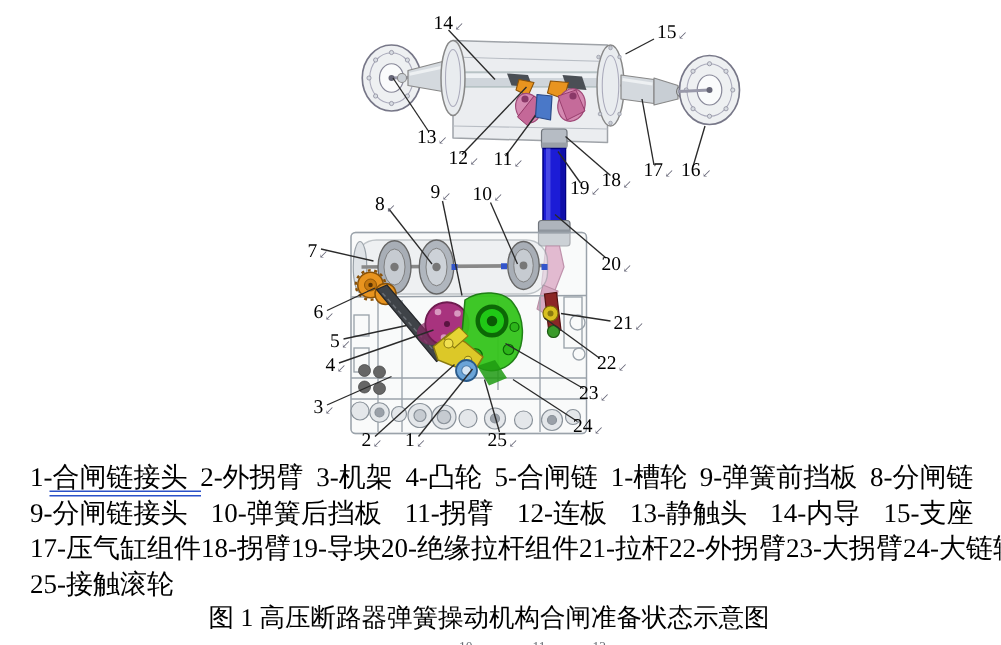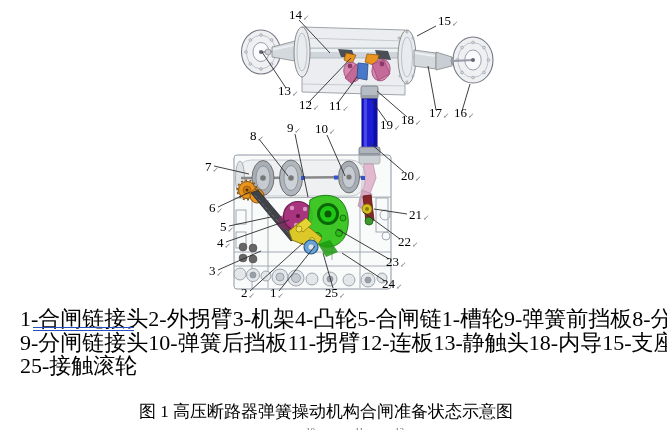"1-合闸链接头" .legend-line { font-size: 22px -> 18px }
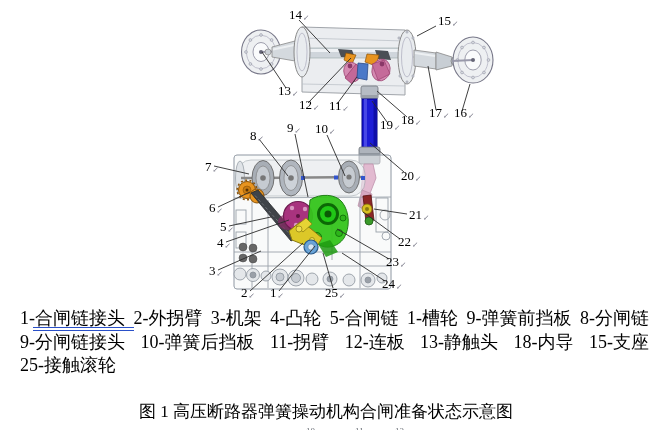"18-内导" span { text: 18- -> 14- }
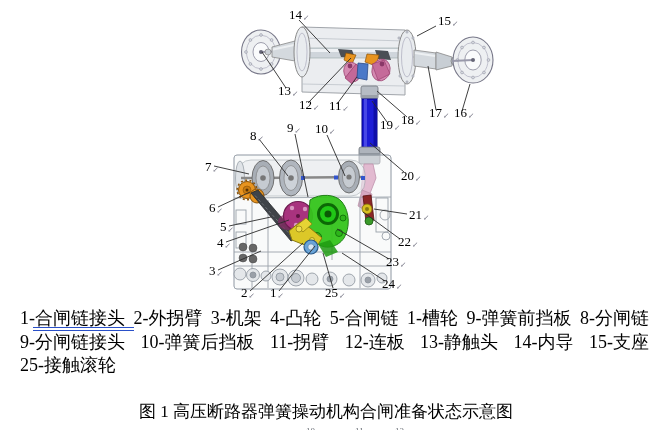"17-压气缸组件" div.legend-line { html: none -> <div> <span>17-压气缸组件</span> <span>18-拐臂</span> <span>19-导块</span> <span>20-绝缘拉杆组件</span> <span>21-拉杆</span> <span>22-外拐臂</span> <span>23-大拐臂</span> <span>24-大链轮</span> </div> }
